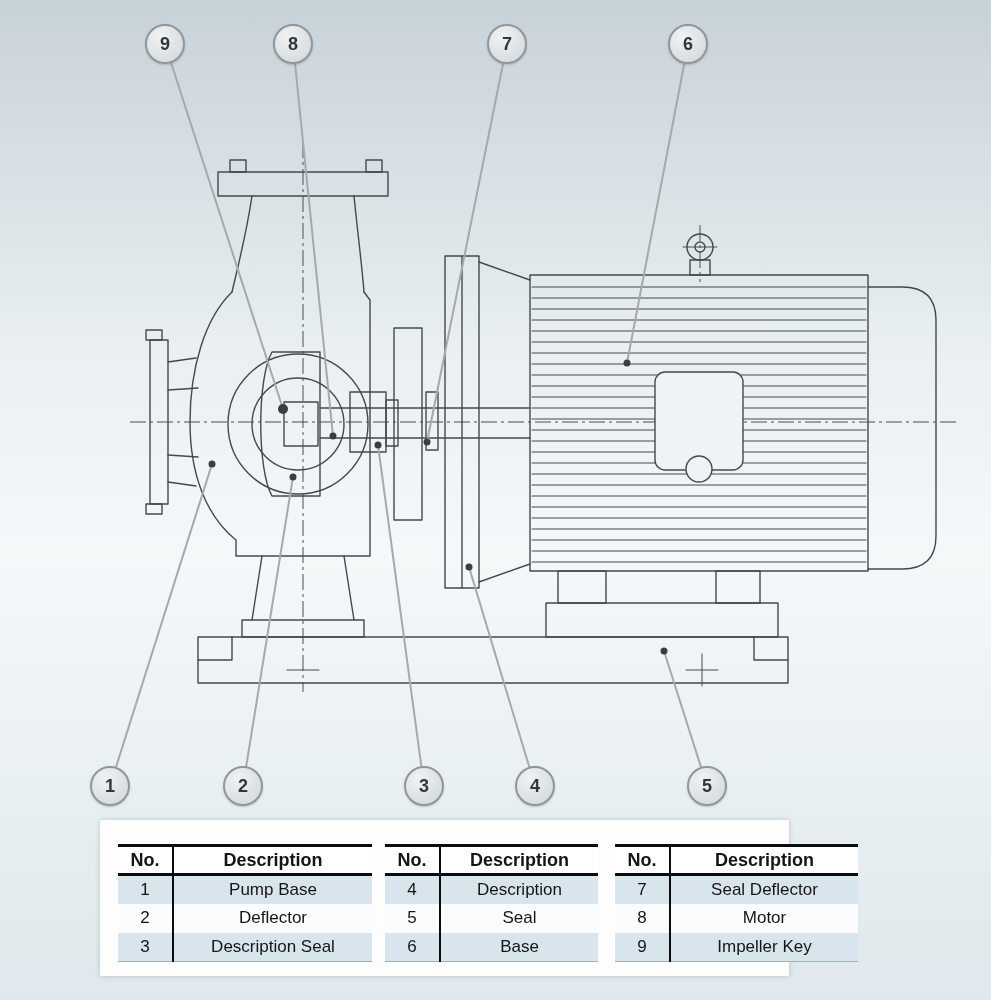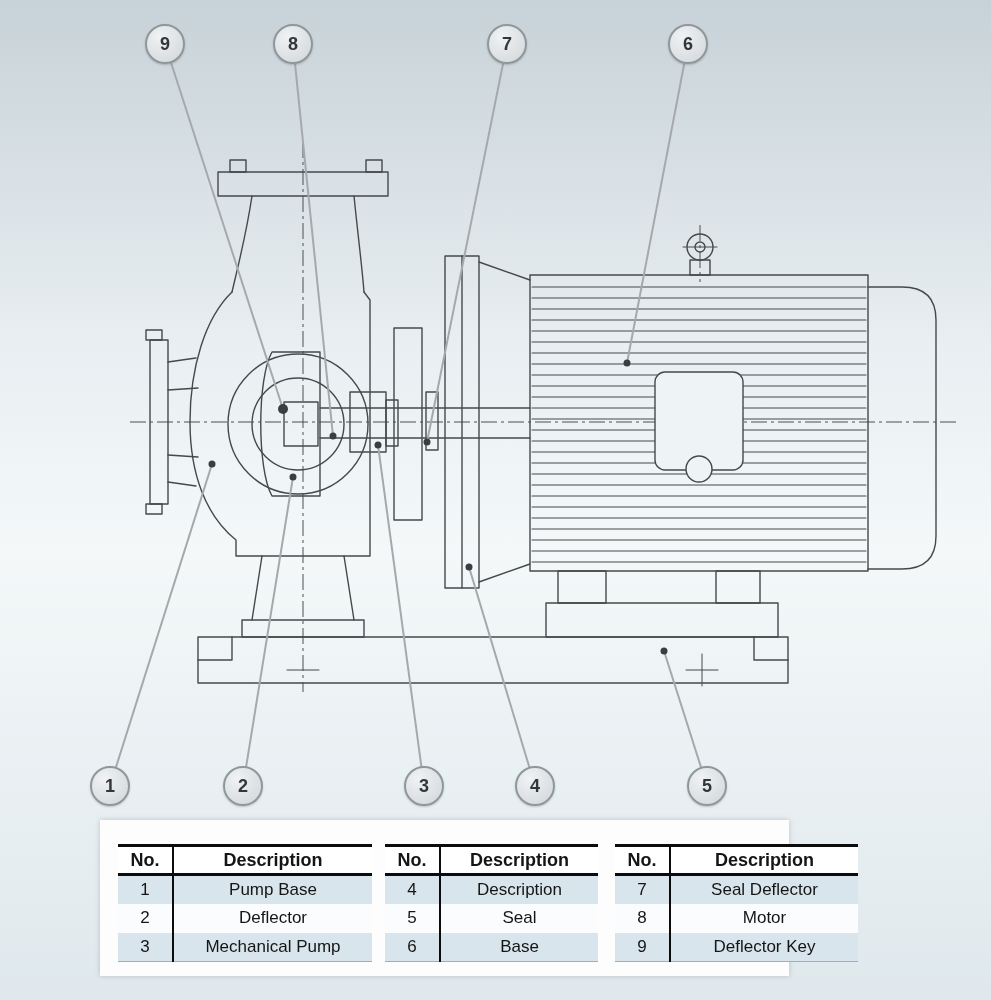"Mechanical Pump" td { text: Mechanical Pump -> Description Seal }
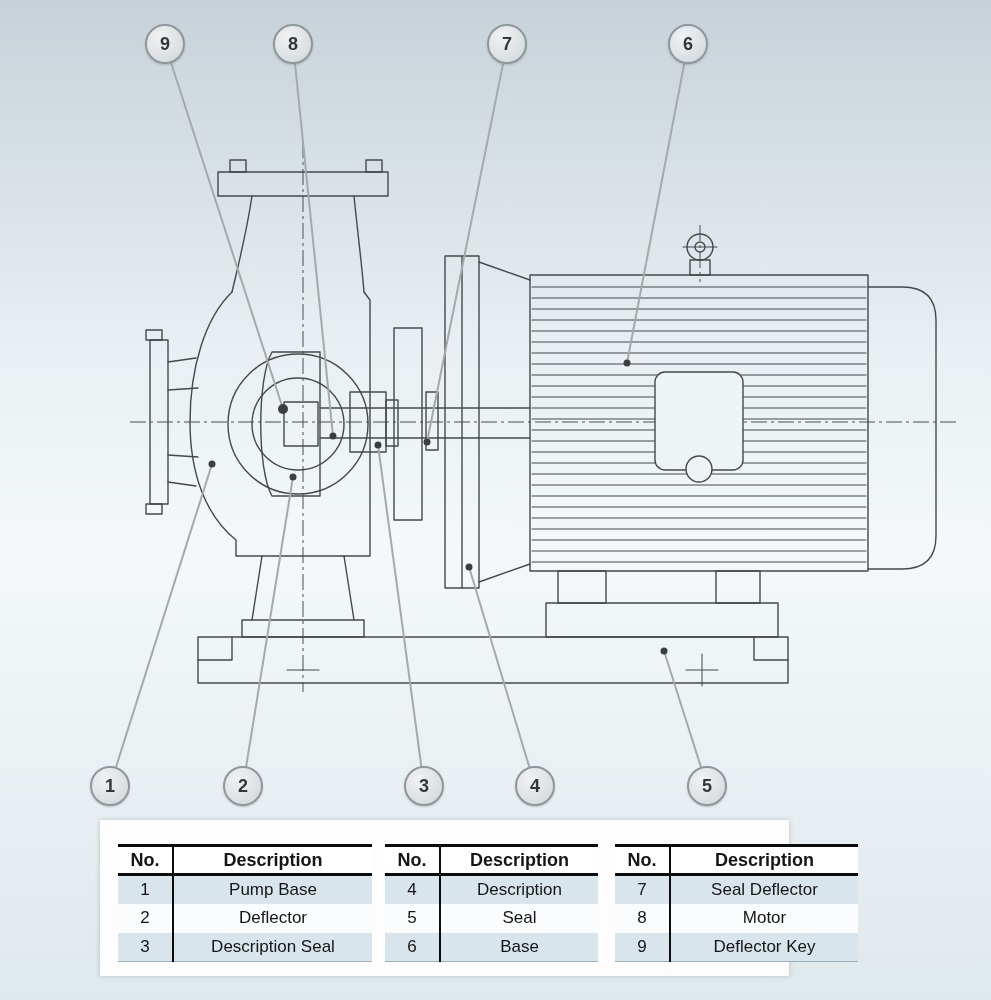"Deflector Key" td { text: Deflector -> Impeller }
